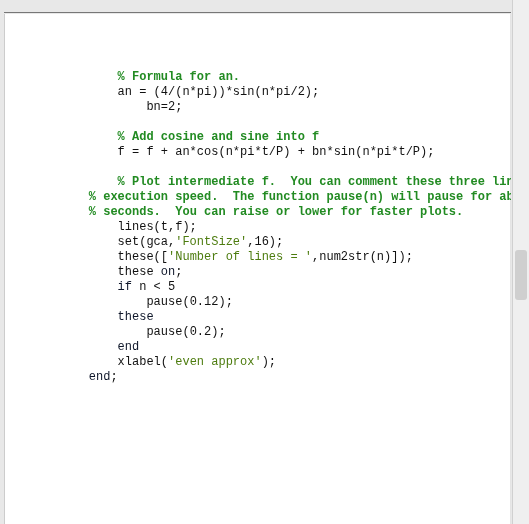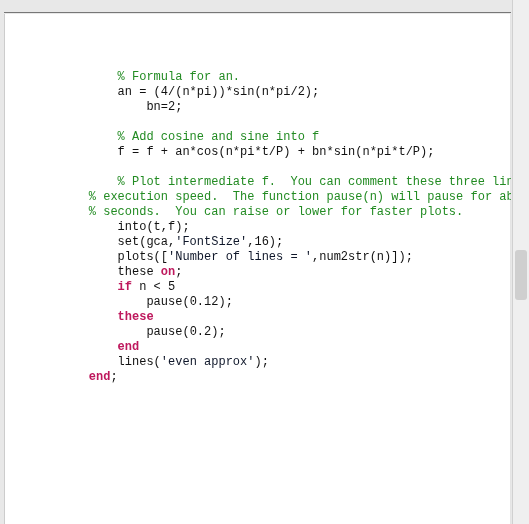"% Formula for an." .c-comment { font-weight: none -> bold }
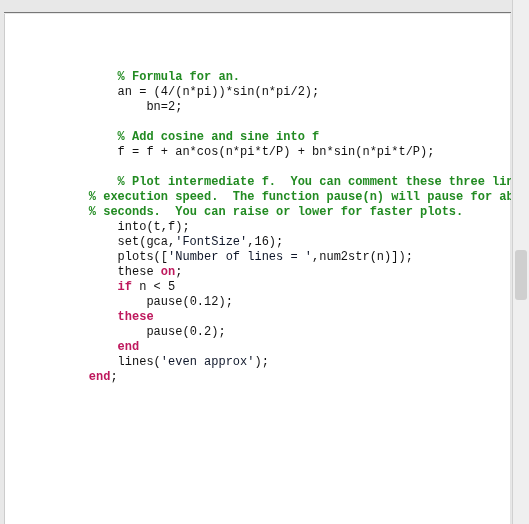"into(t,f);" span { text: into -> lines }
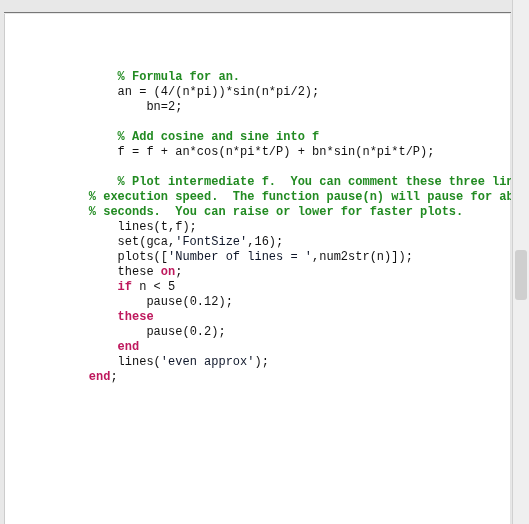"'FontSize'" .c-string { color: #0f172a -> #4d7c0f }
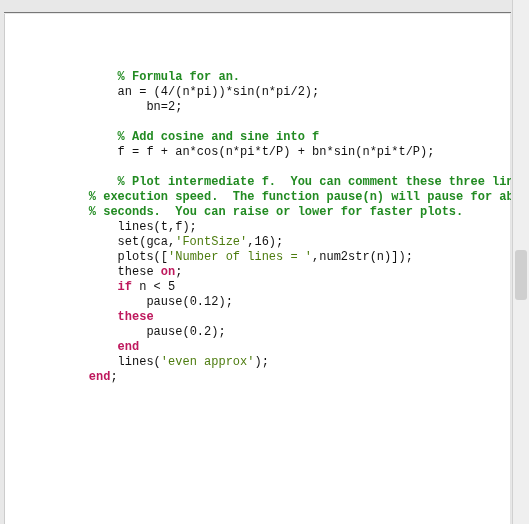"plots([" span { text: plots -> these }
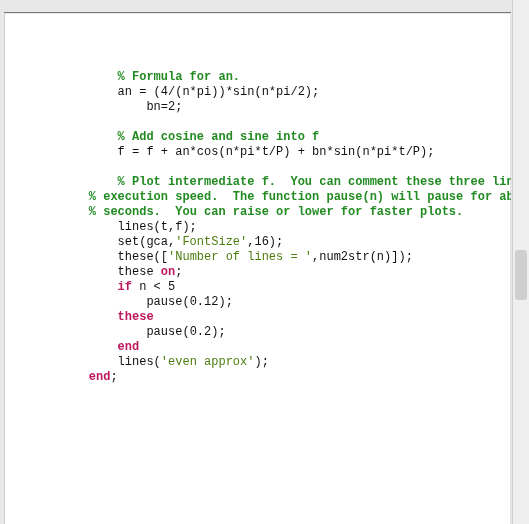"on" .c-keyword { color: #be185d -> #0f172a; font-weight: bold -> none }
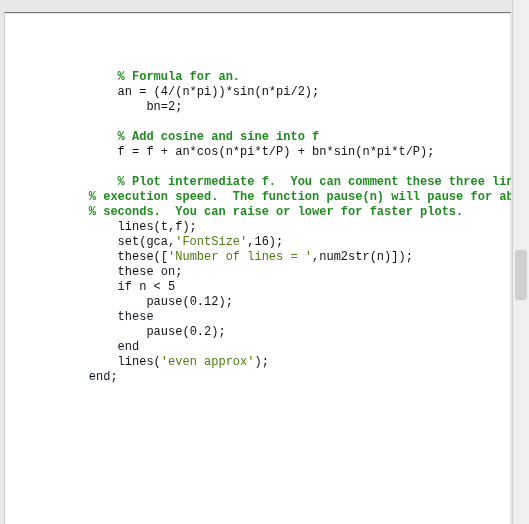"lines(" span { text: lines -> xlabel }
